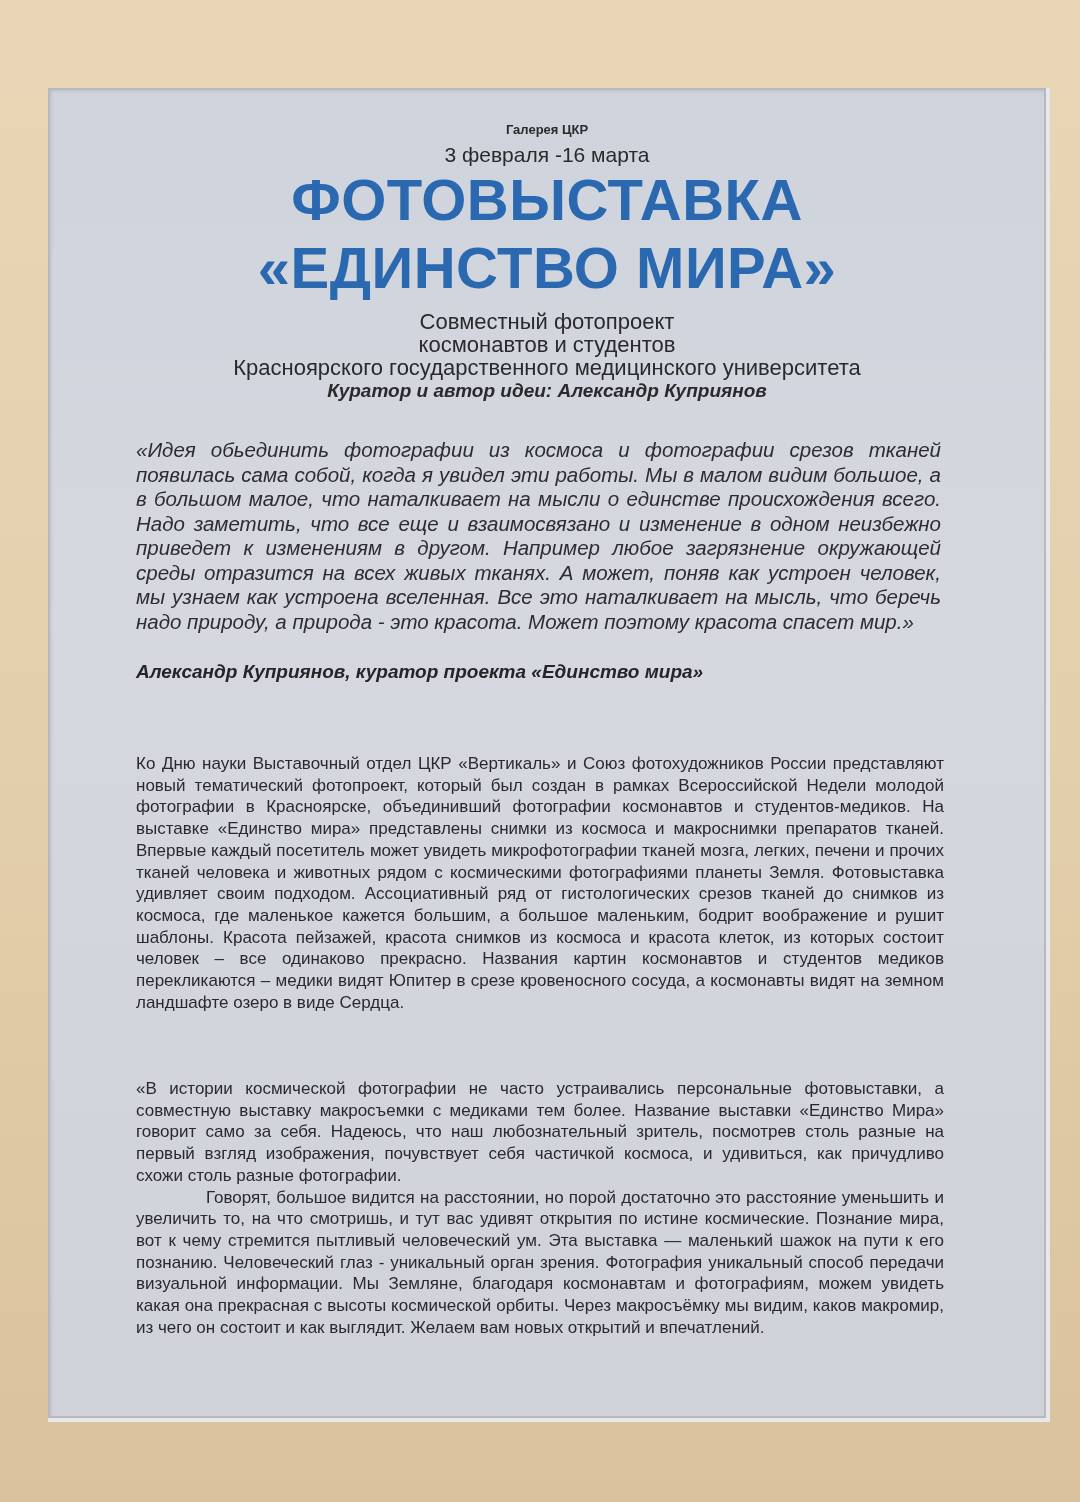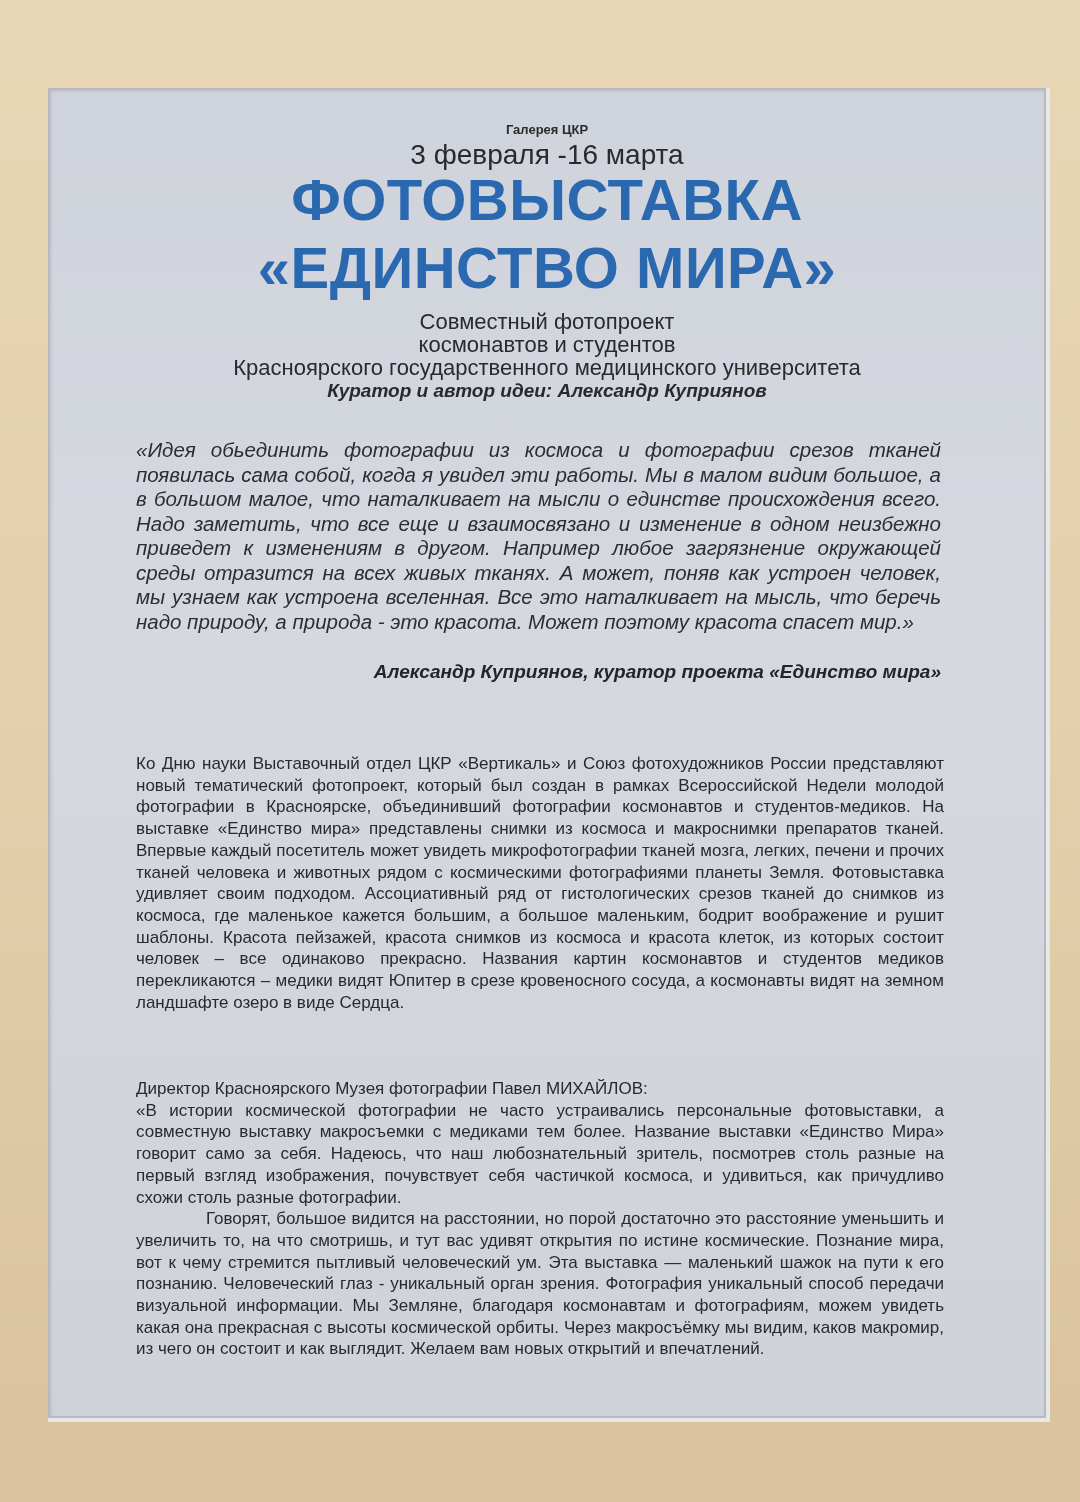"3 февраля -16 марта" .dates { font-size: 28px -> 21px }
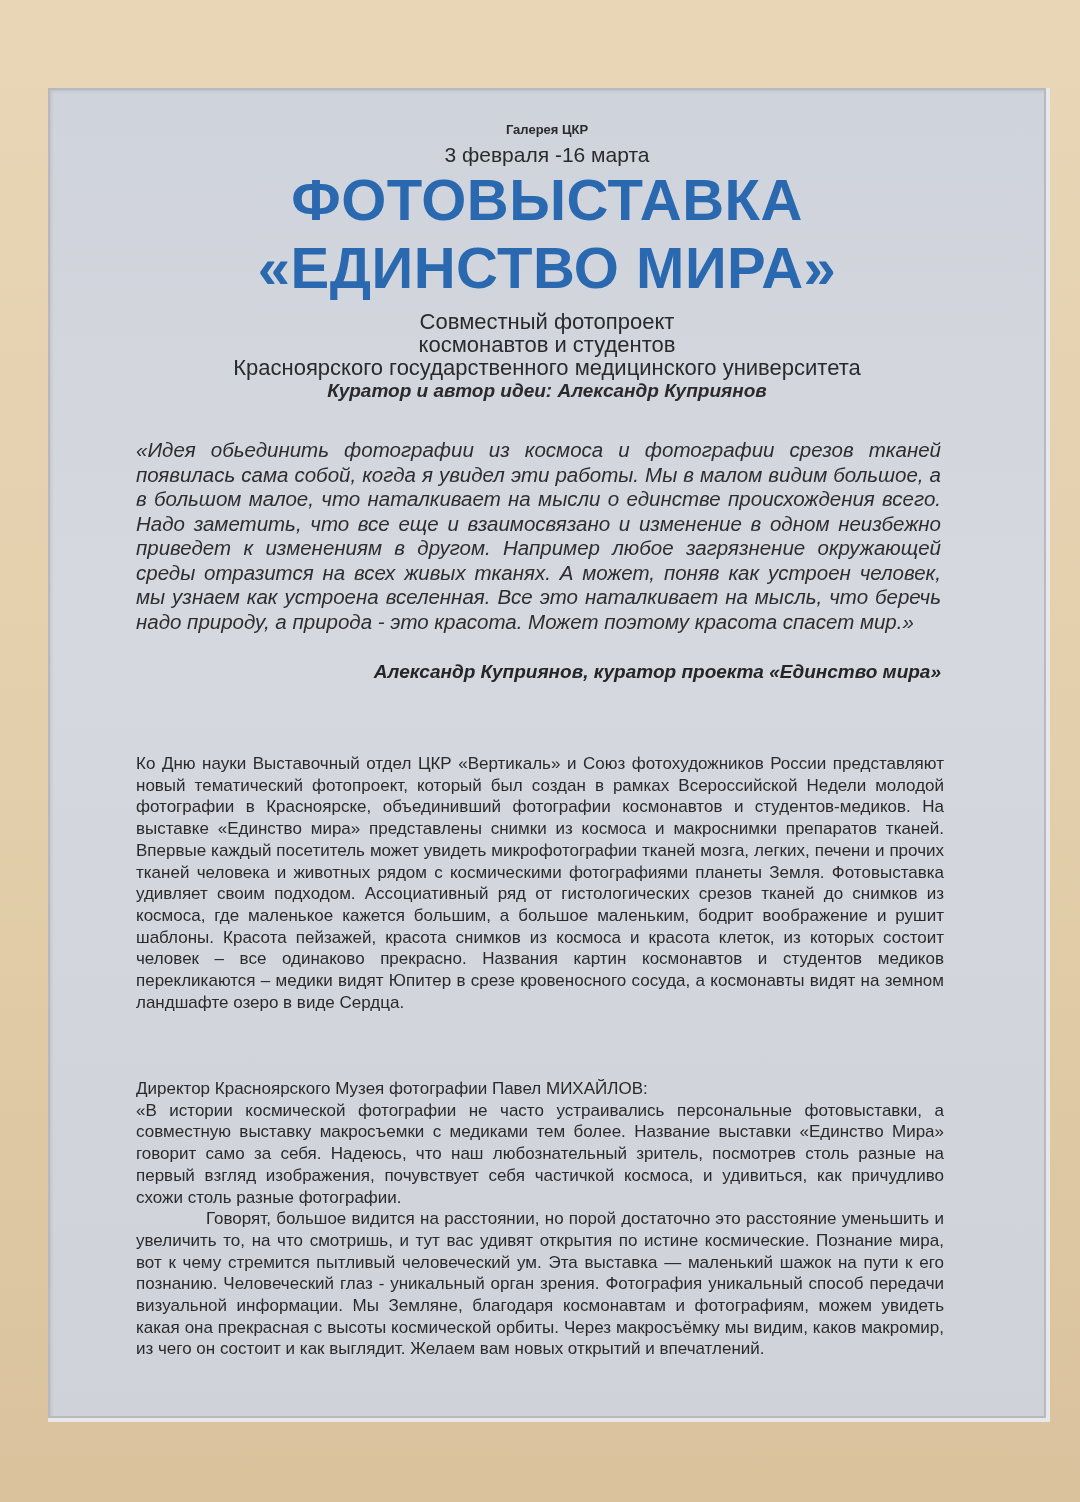"Александр Куприянов, куратор проекта" .quote-author { text-align: right -> none }
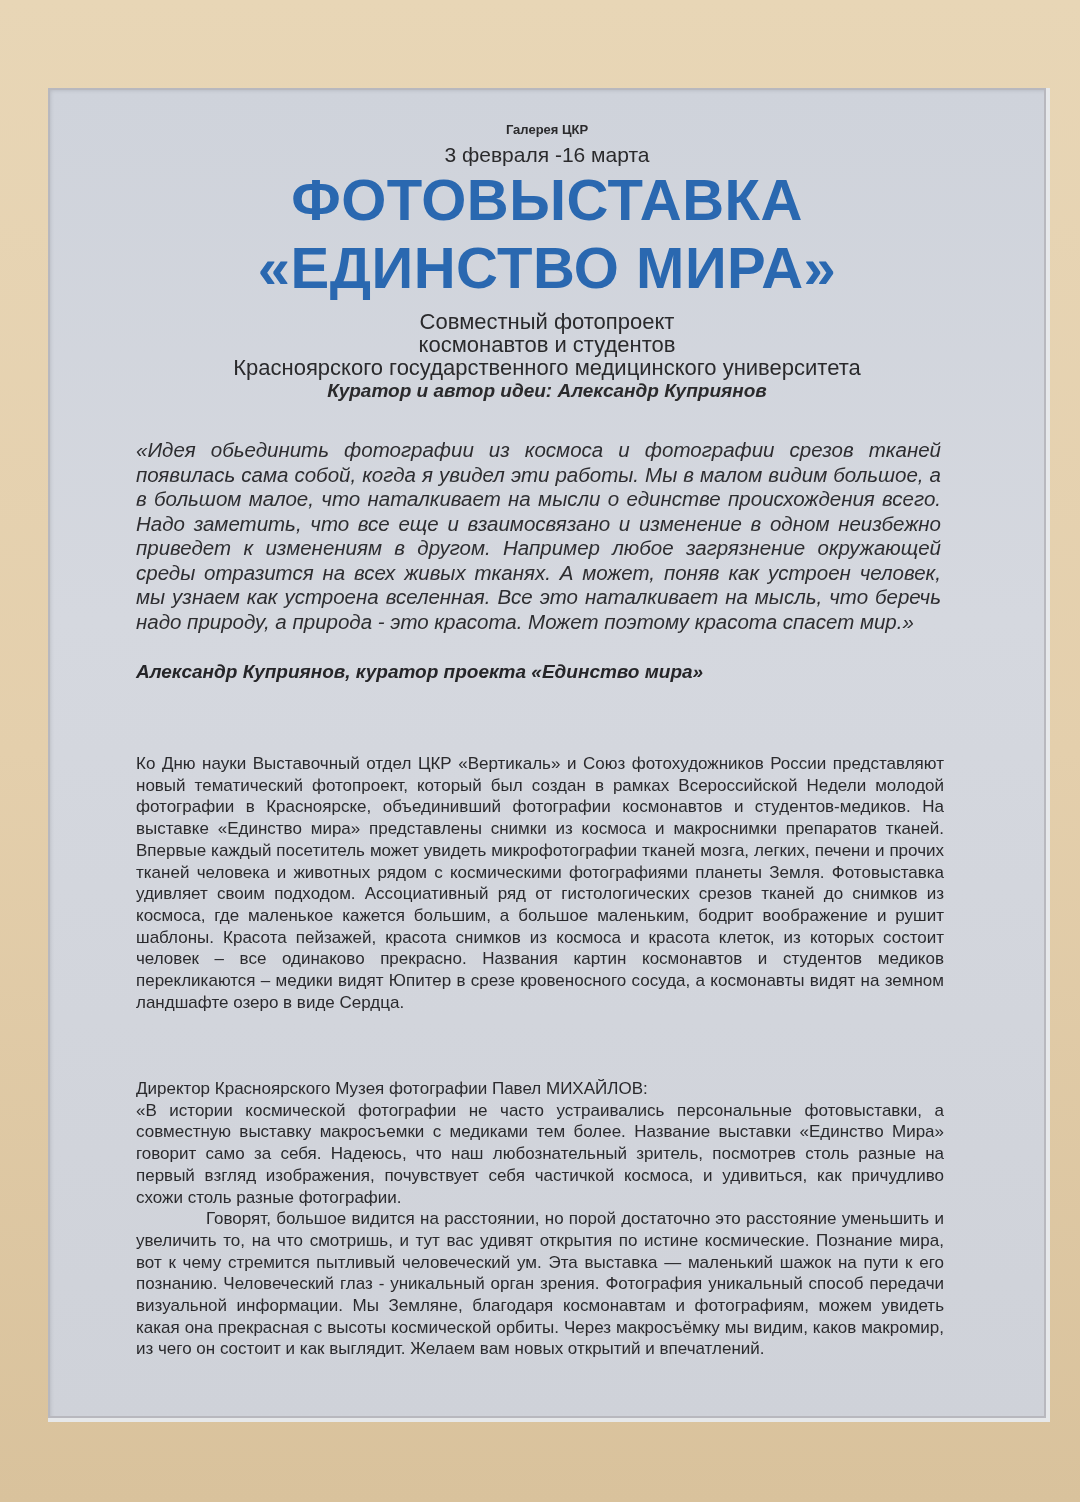"Директор Красноярского Музея фотографии" p { html: <p>Директор Красноярского Музея фотографии Павел МИХАЙЛОВ:</p> -> none }
